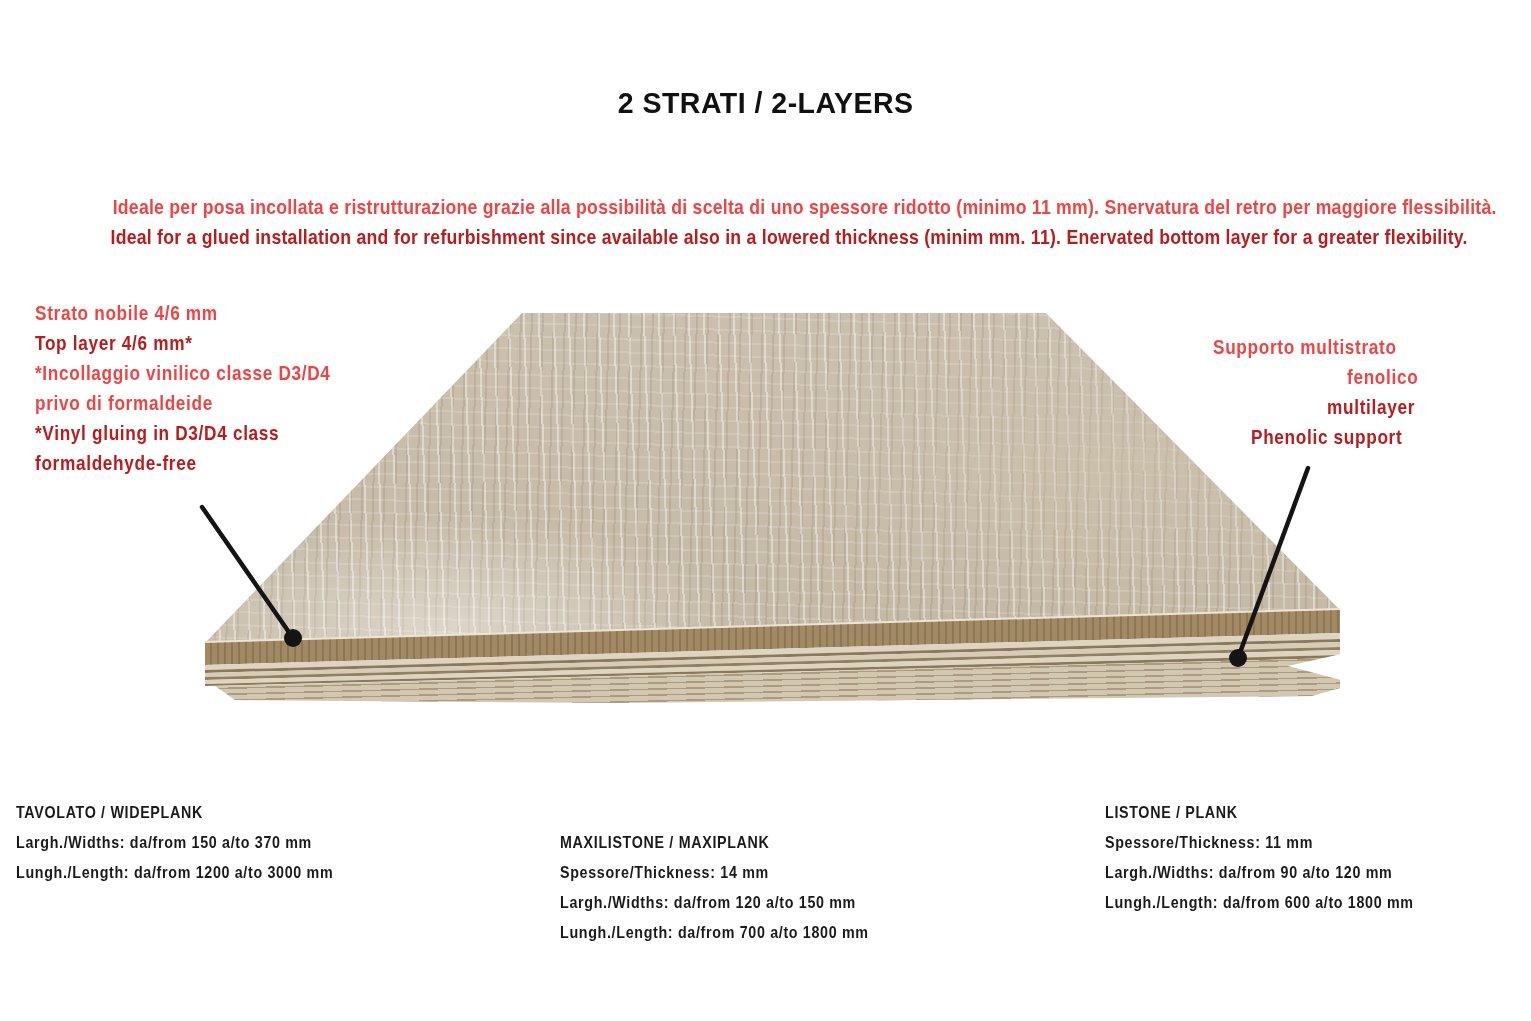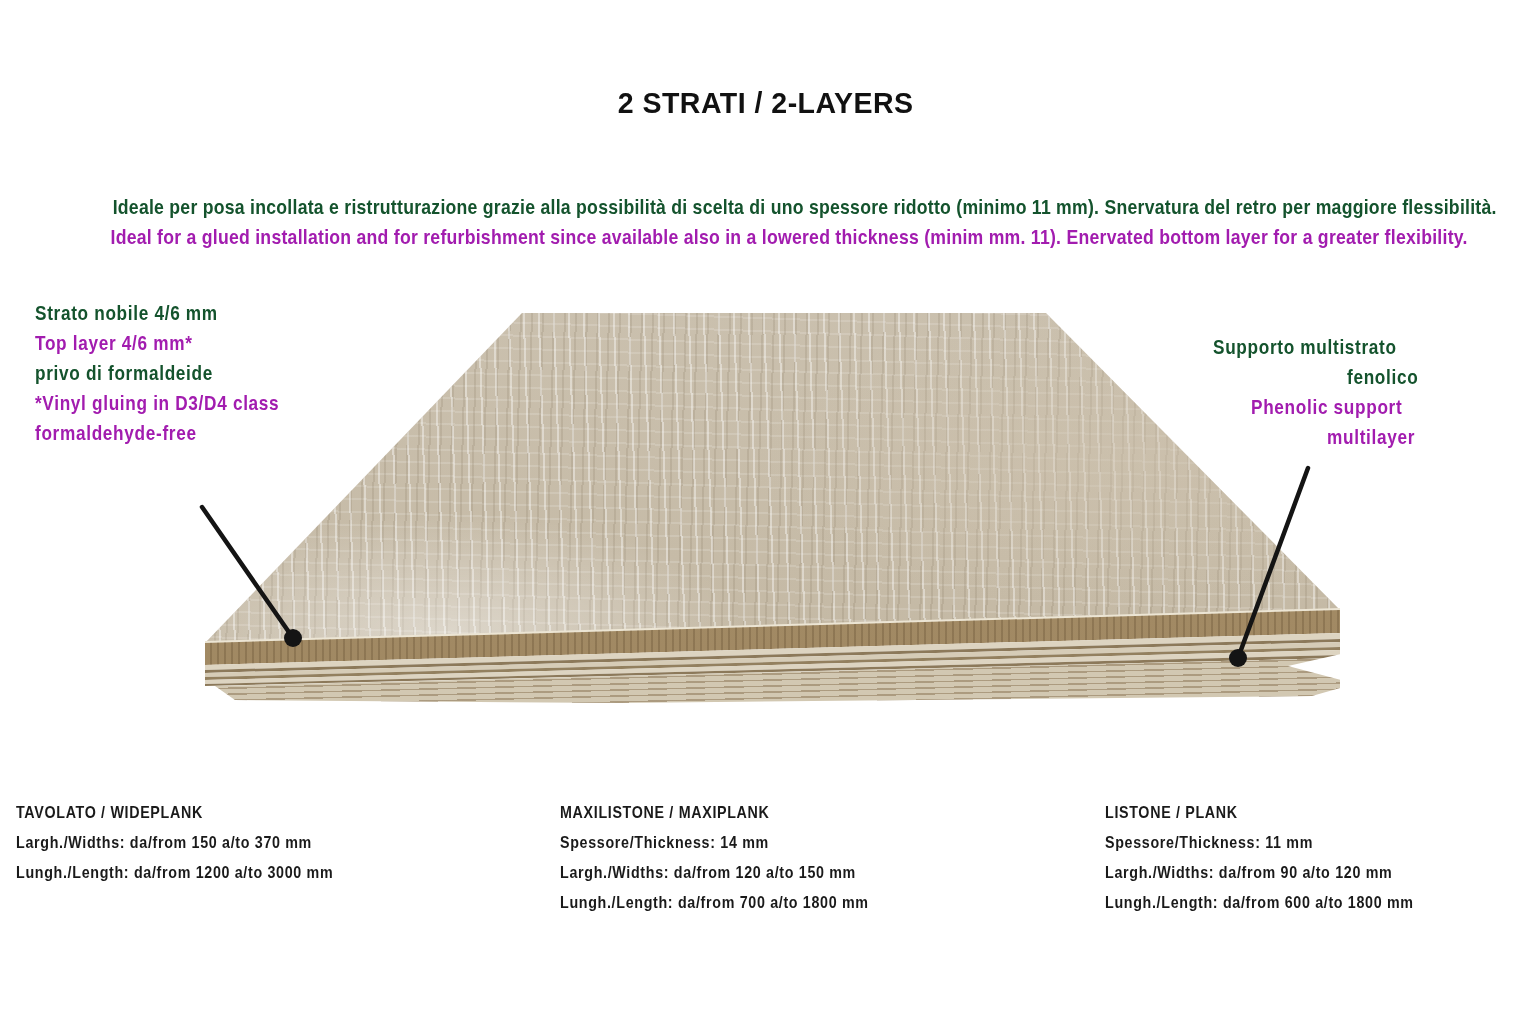"Ideale per posa incollata e" .primary { color: #14532d -> #ef4444 }
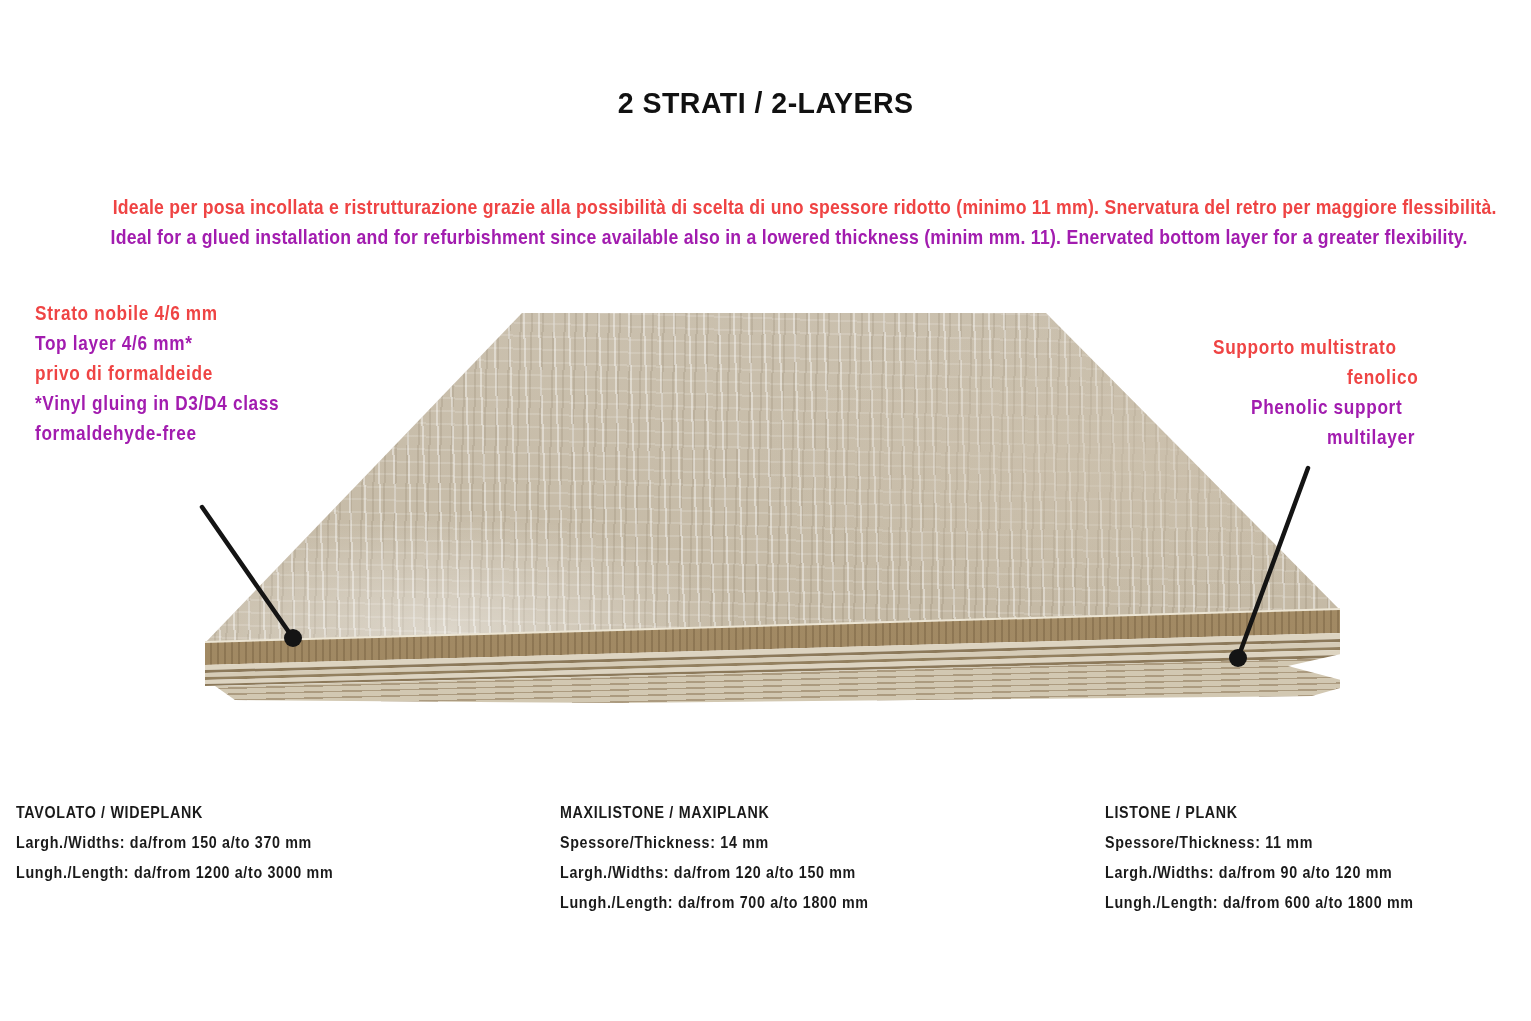"Ideal for a glued installation" .secondary { color: #a21caf -> #b91c1c }
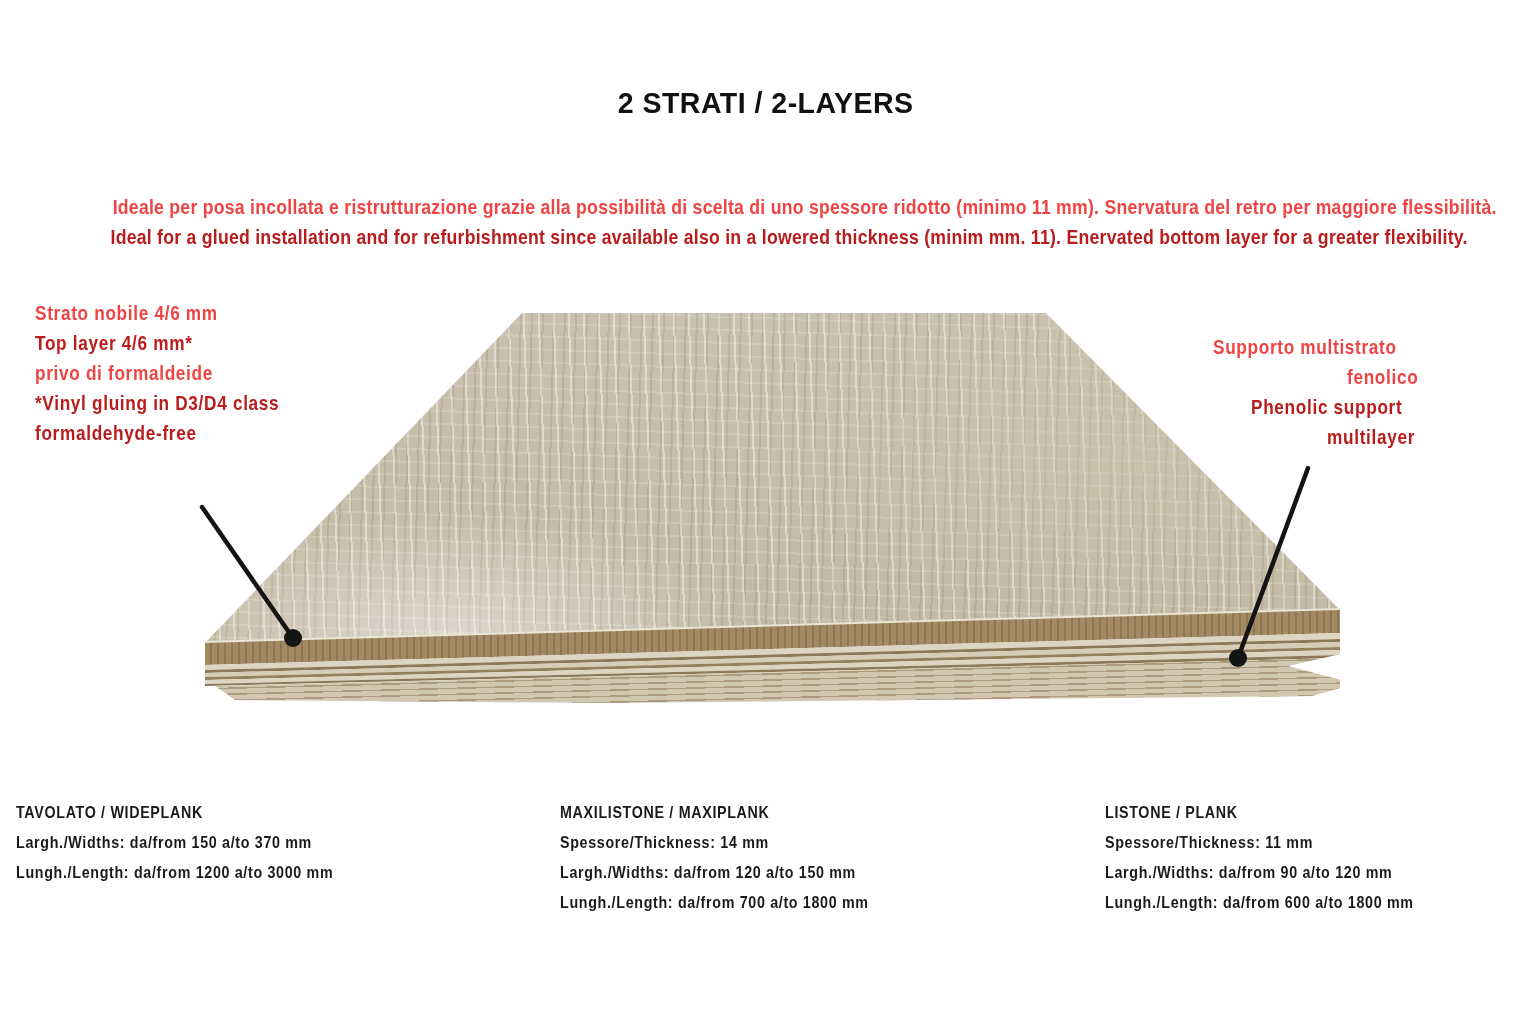"*Incollaggio vinilico classe D3/D4" div.ln { html: none -> <div><span>*Incollaggio vinilico classe D3/D4</span></div> }
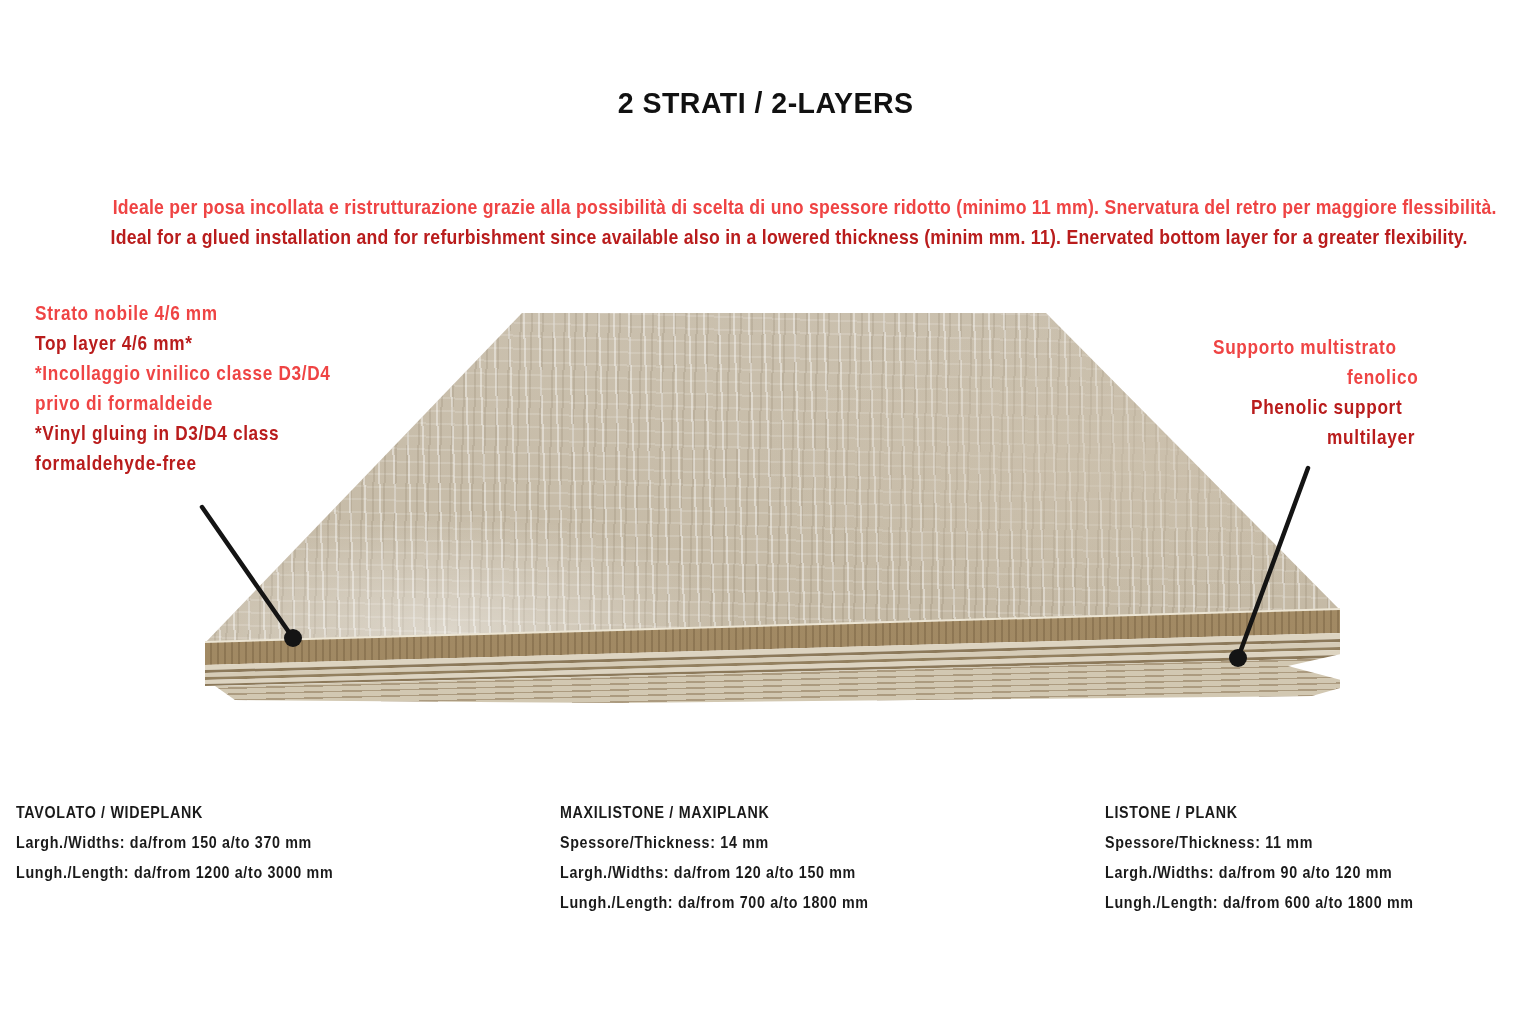"Phenolic support" div.ln { order: before "multilayer" -> after "multilayer" }
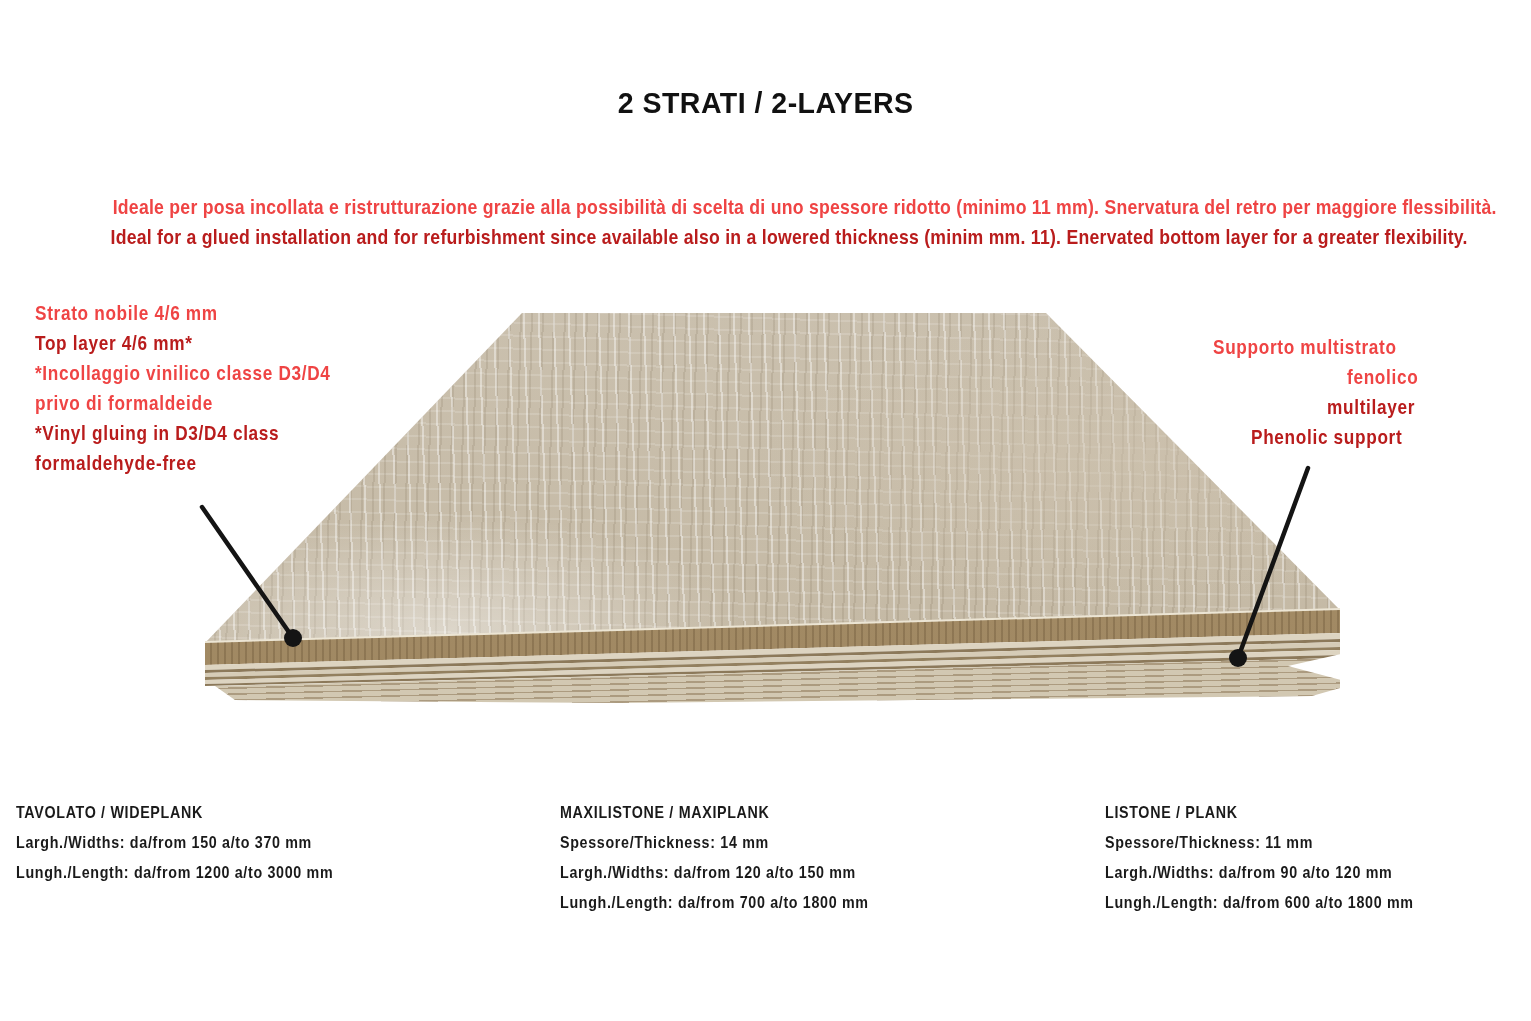"MAXILISTONE / MAXIPLANK" .spec-col-2 { margin-top: none -> 30px }
